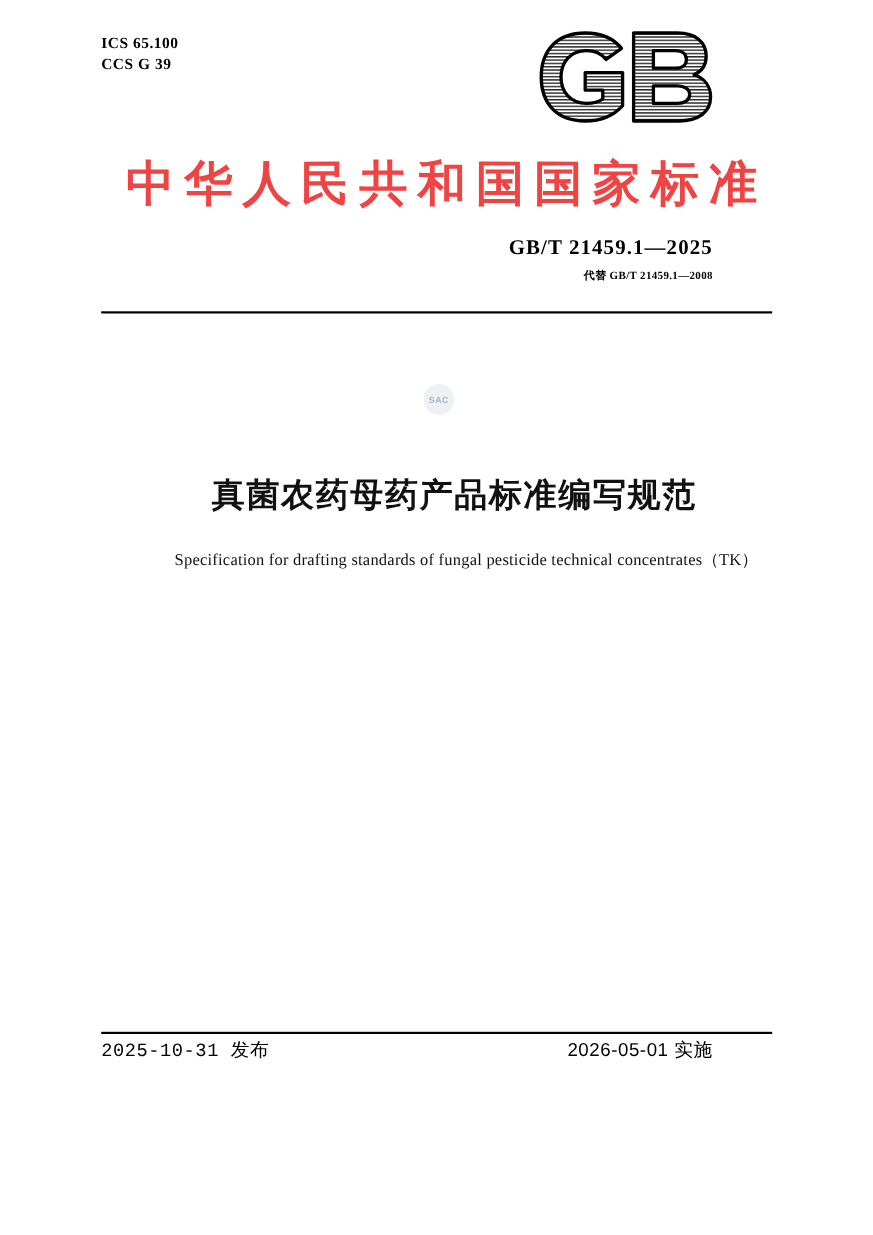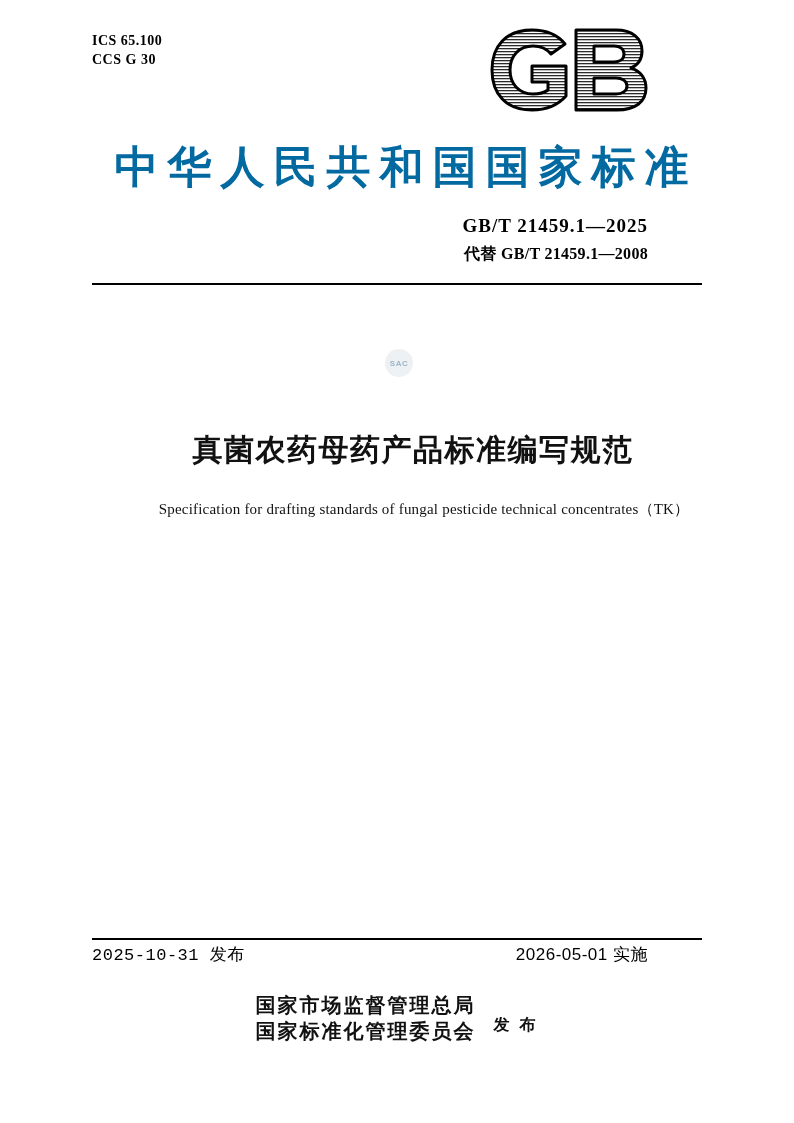"CCS G 30" div { text: 30 -> 39 }
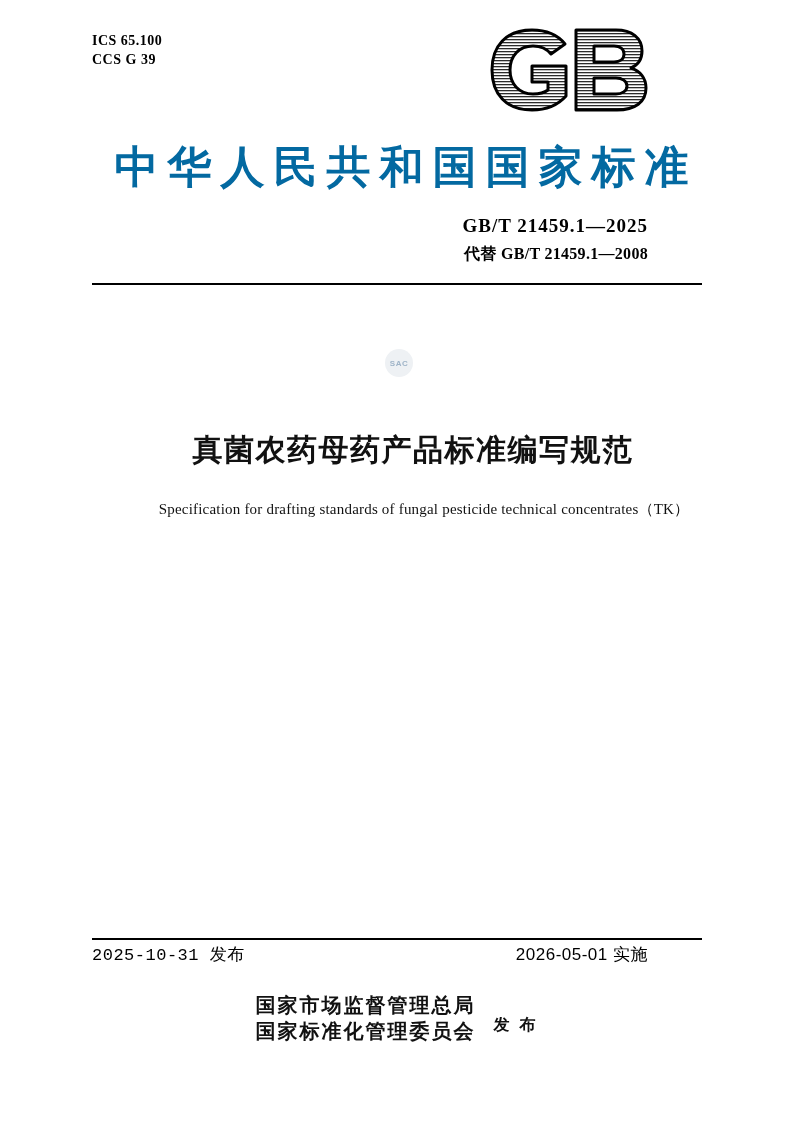"中华人民共和国国家标准" .national-title { color: #0369a1 -> #ef4444 }
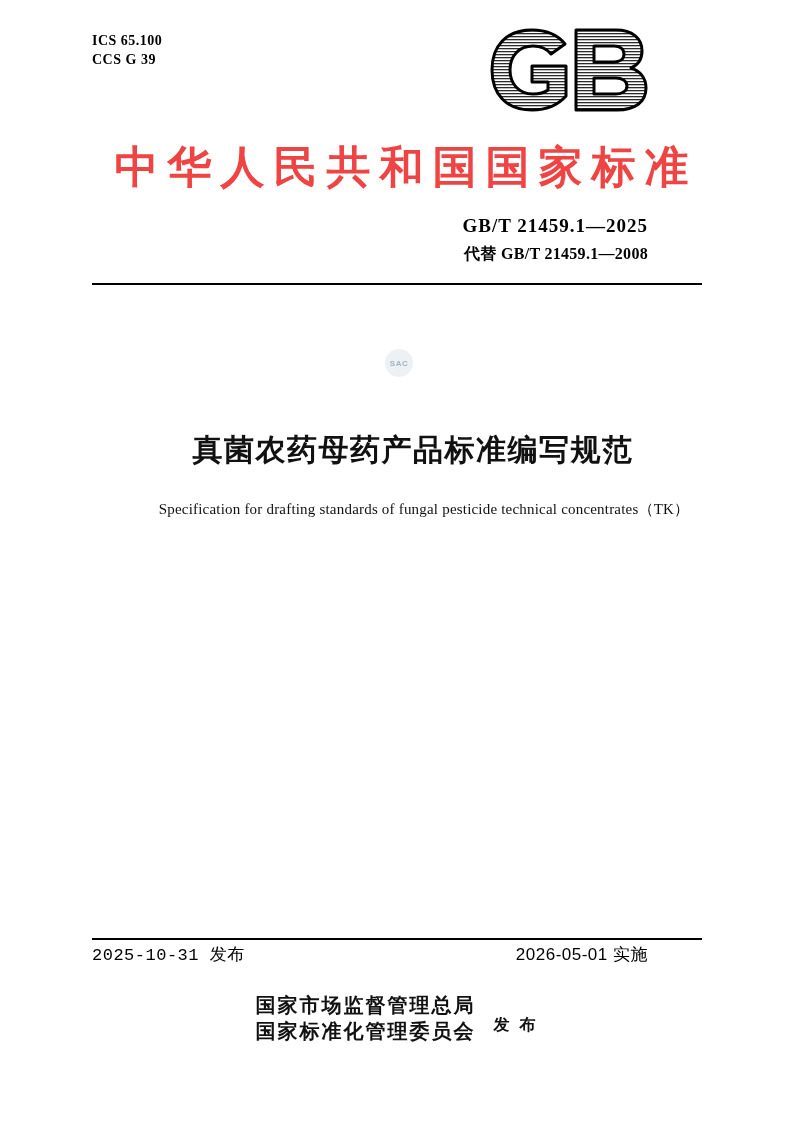"代替 GB/T 21459.1—2008" .std-replaces { font-size: 16px -> 10px }
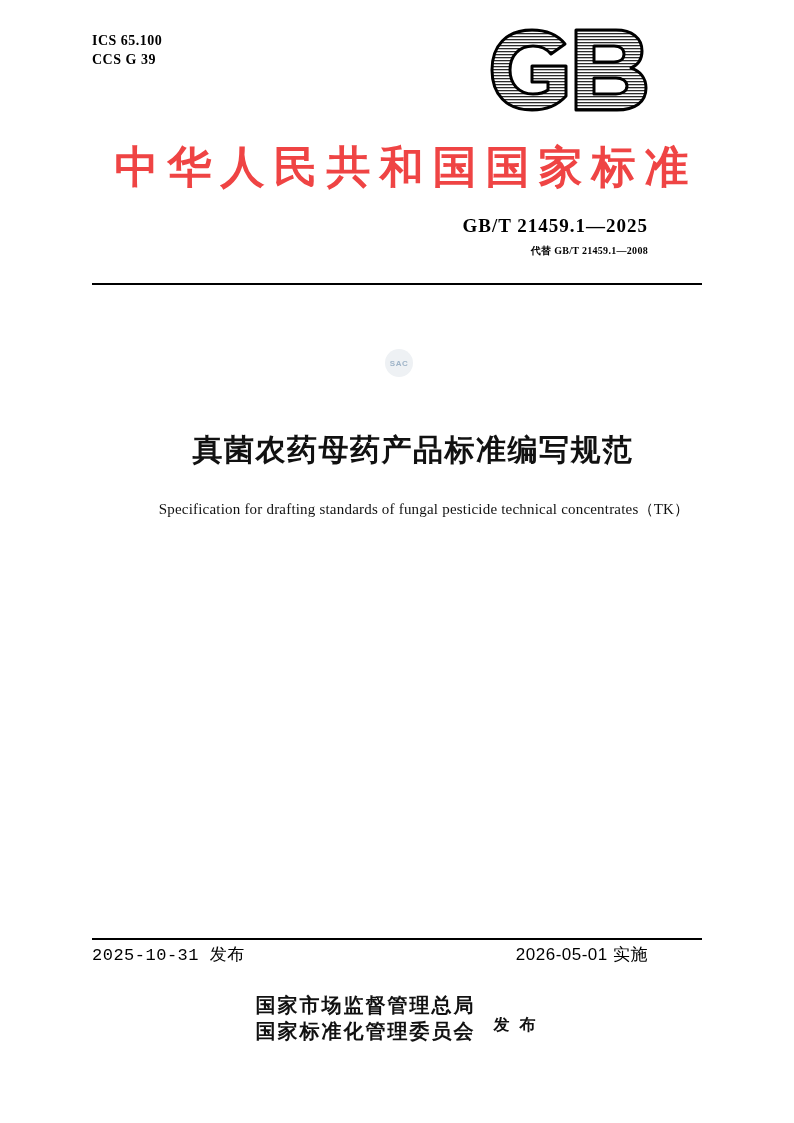"国家市场监督管理总局" div.publisher { html: <div> <div> <div>国家市场监督管理总局</div> <div>国家标准化管理委员会</div> </div> <div>发 布</div> </div> -> none }
